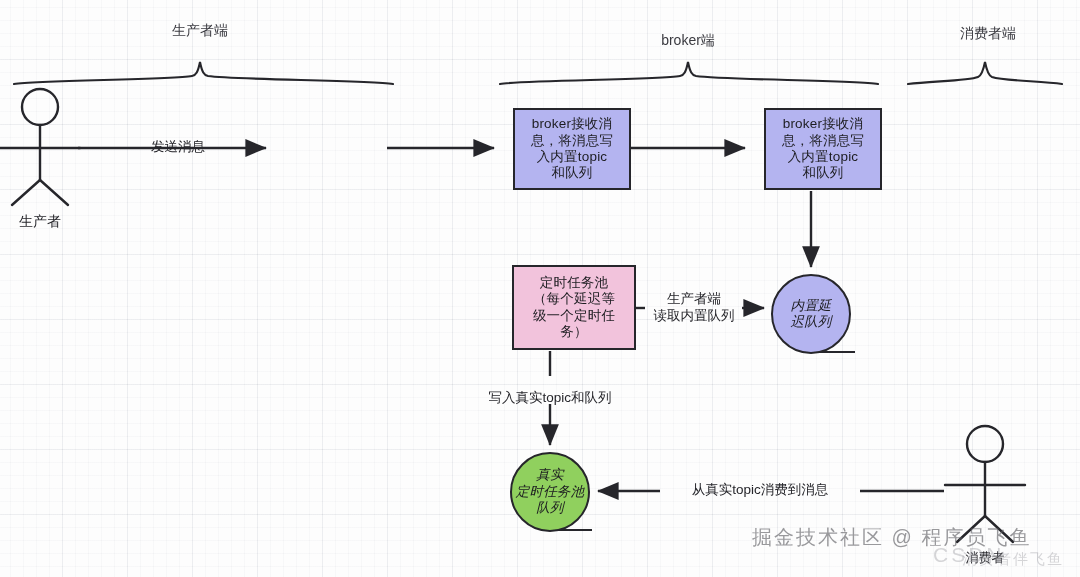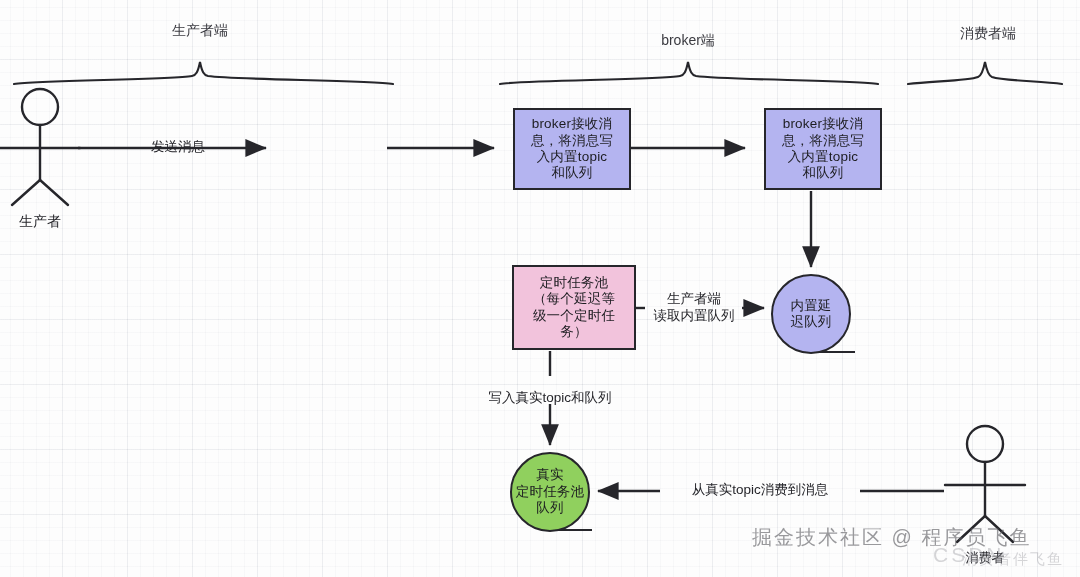"内置延" .circnode { font-style: none -> italic }
